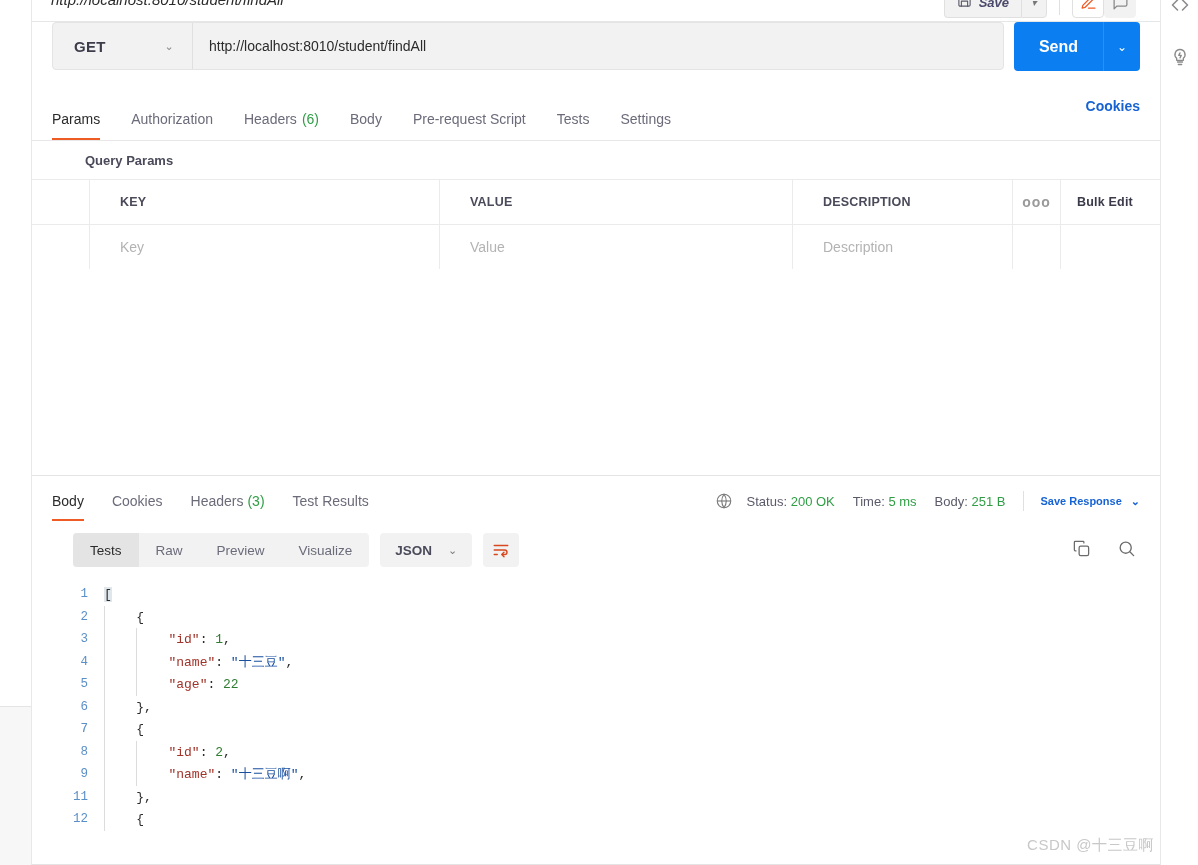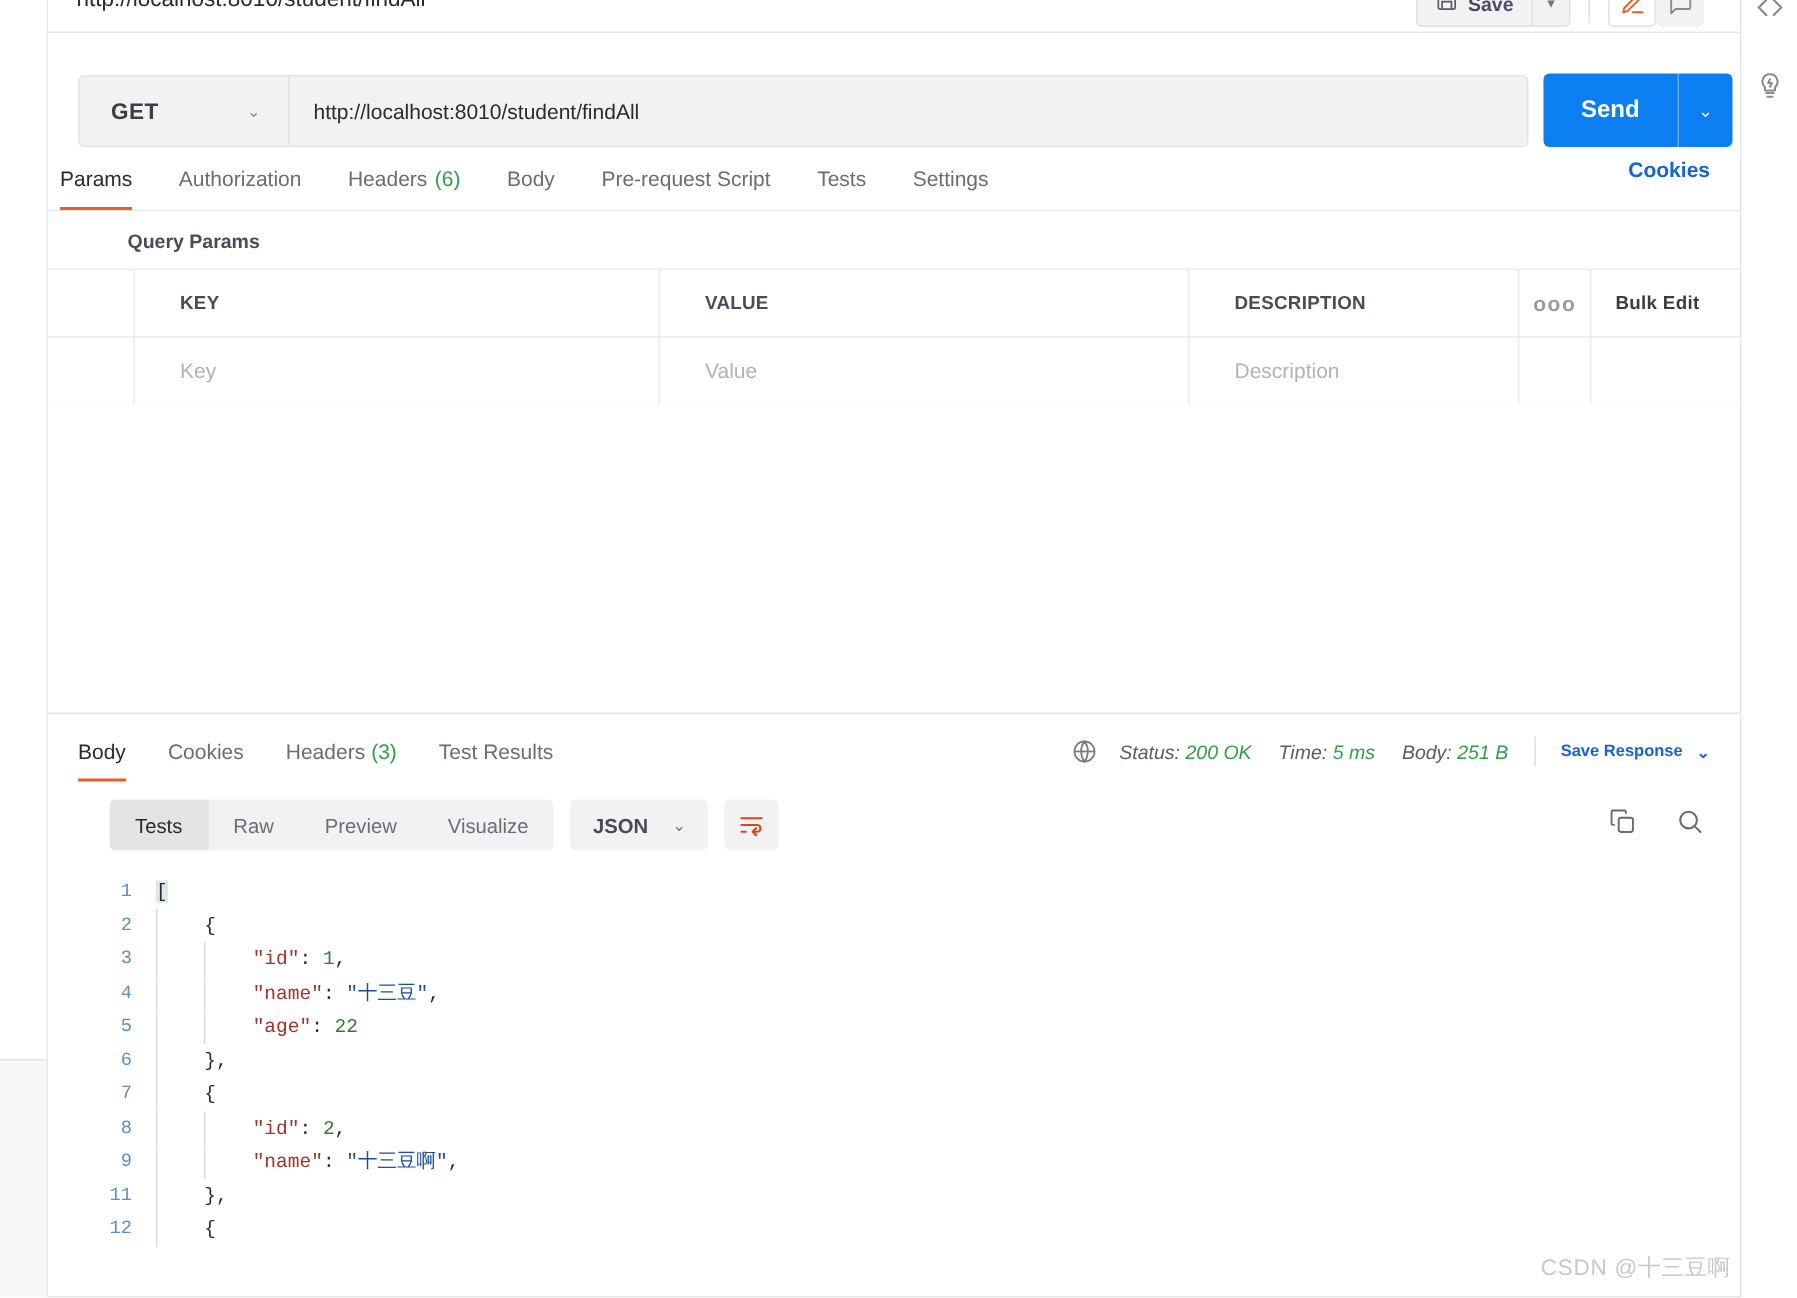"Save" .topbar { font-style: none -> italic }
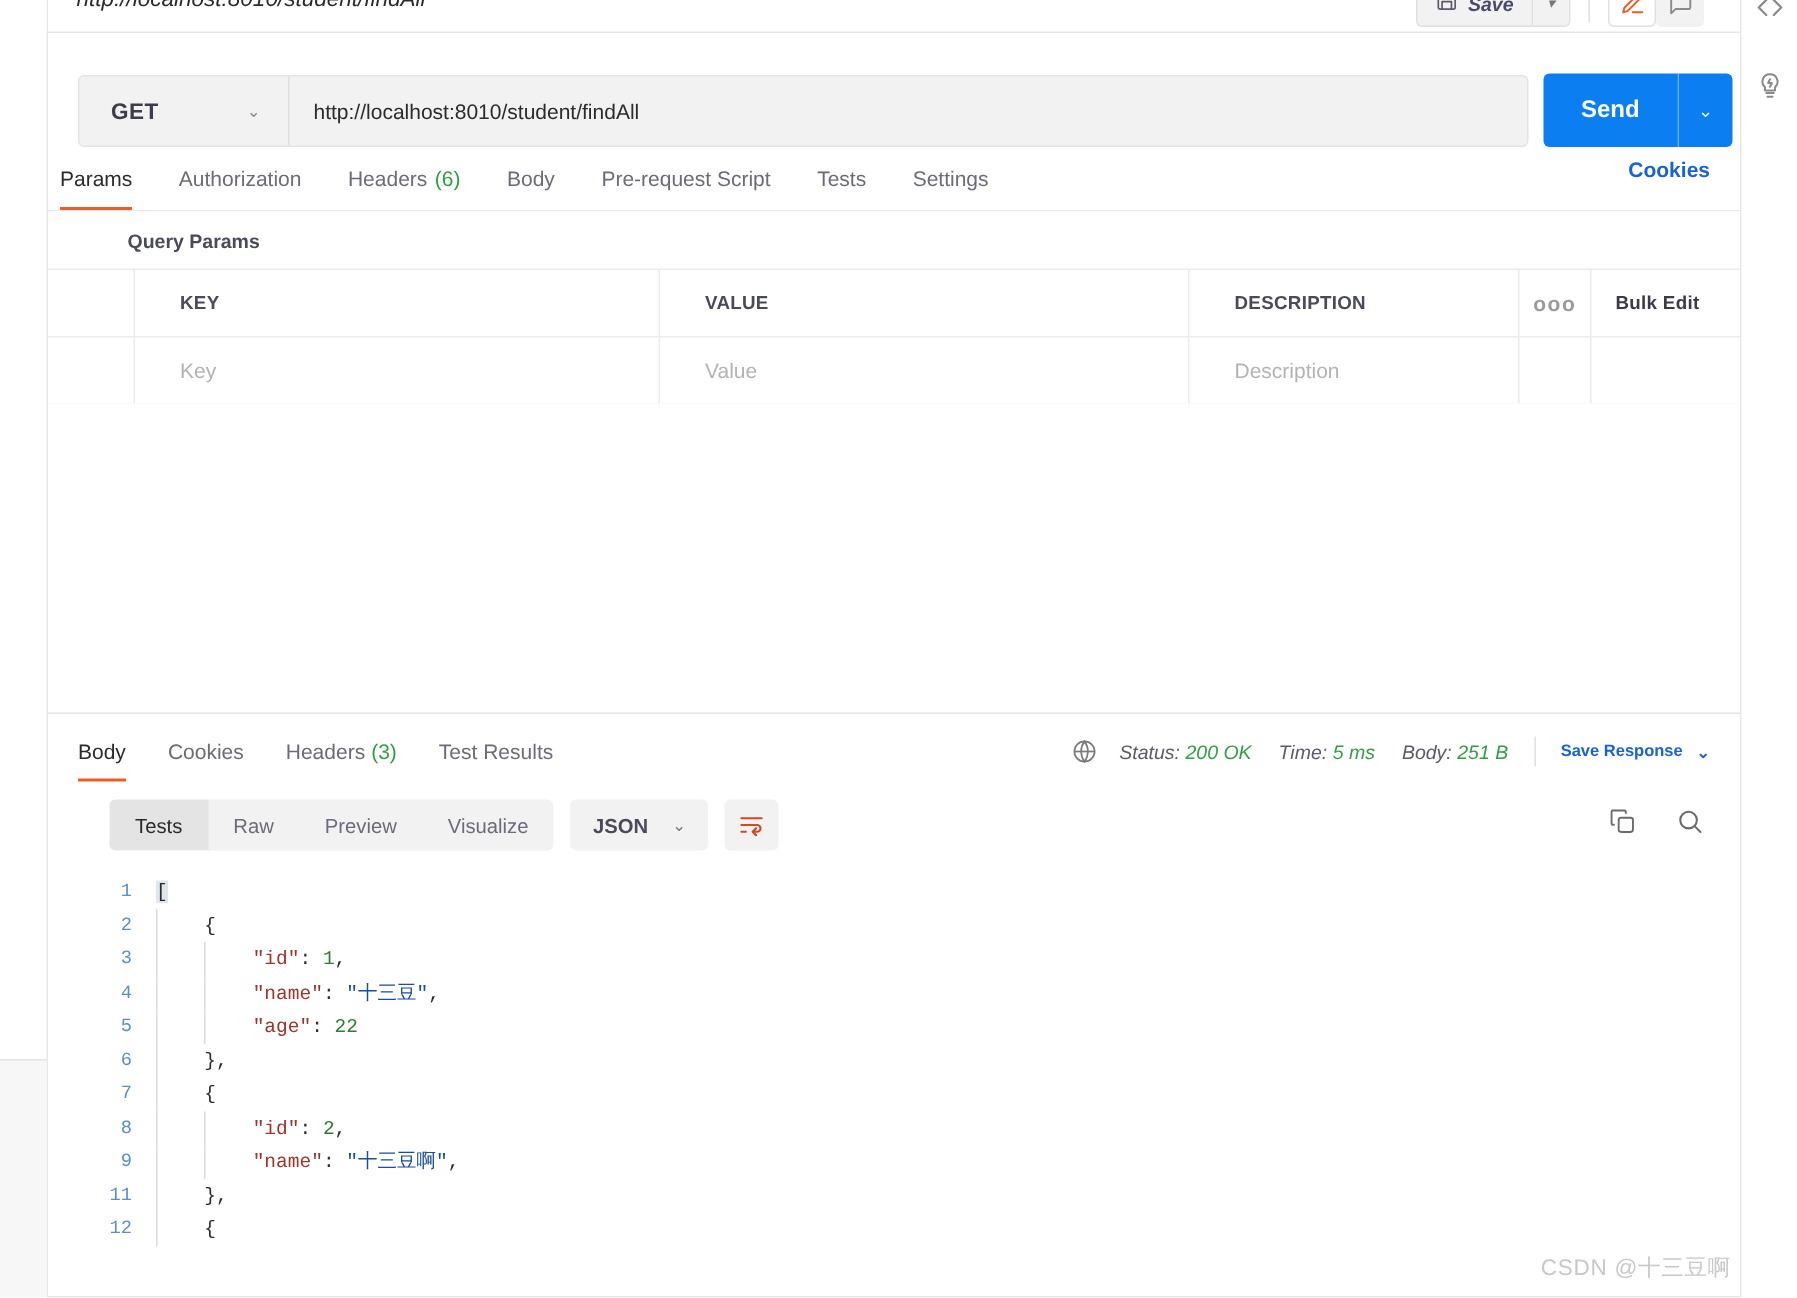"GET" .urlrow { align-items: flex-end -> flex-start; right: 23px -> 38px }
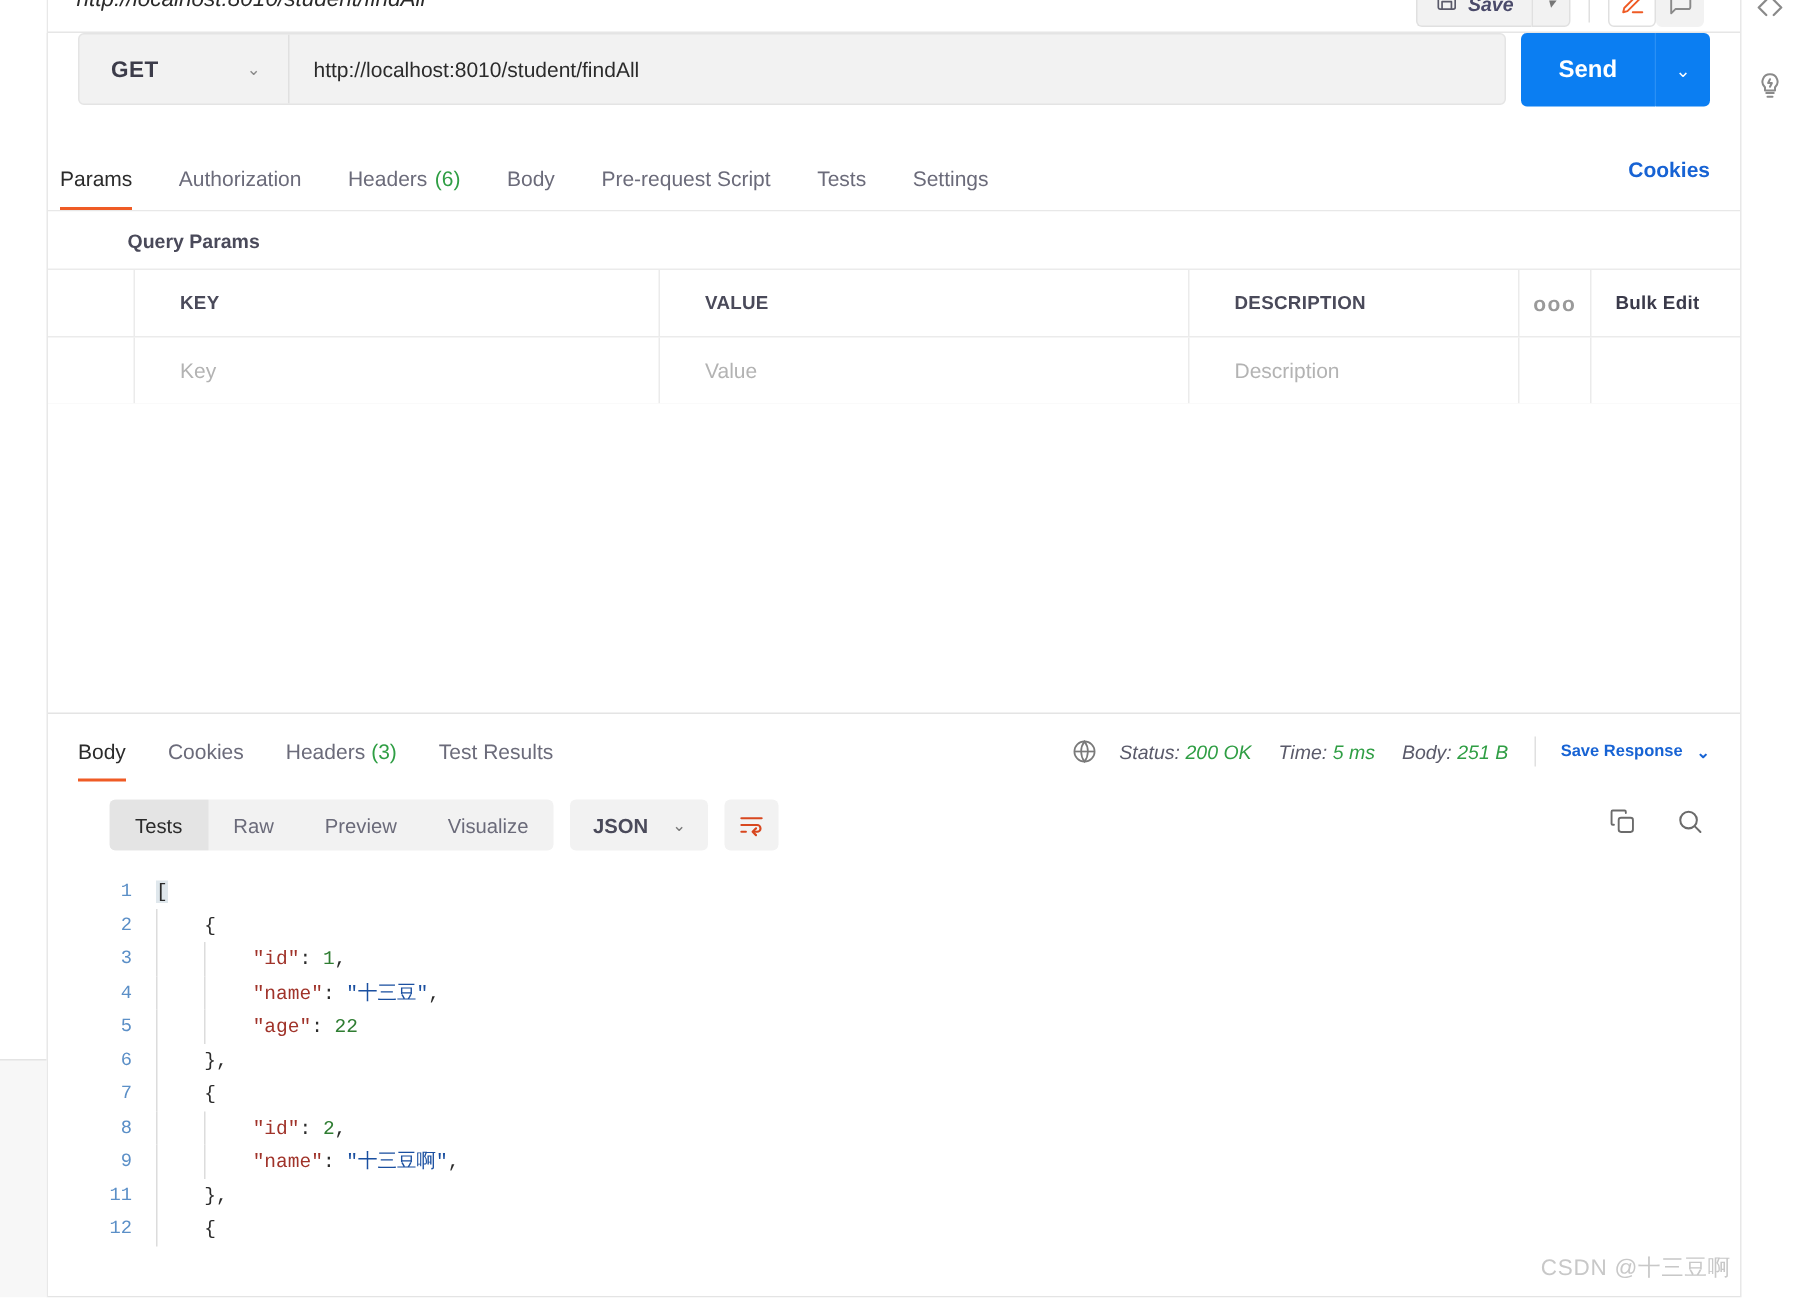"Params" .reqtabs { align-items: center -> flex-start; left: 20px -> 32px }
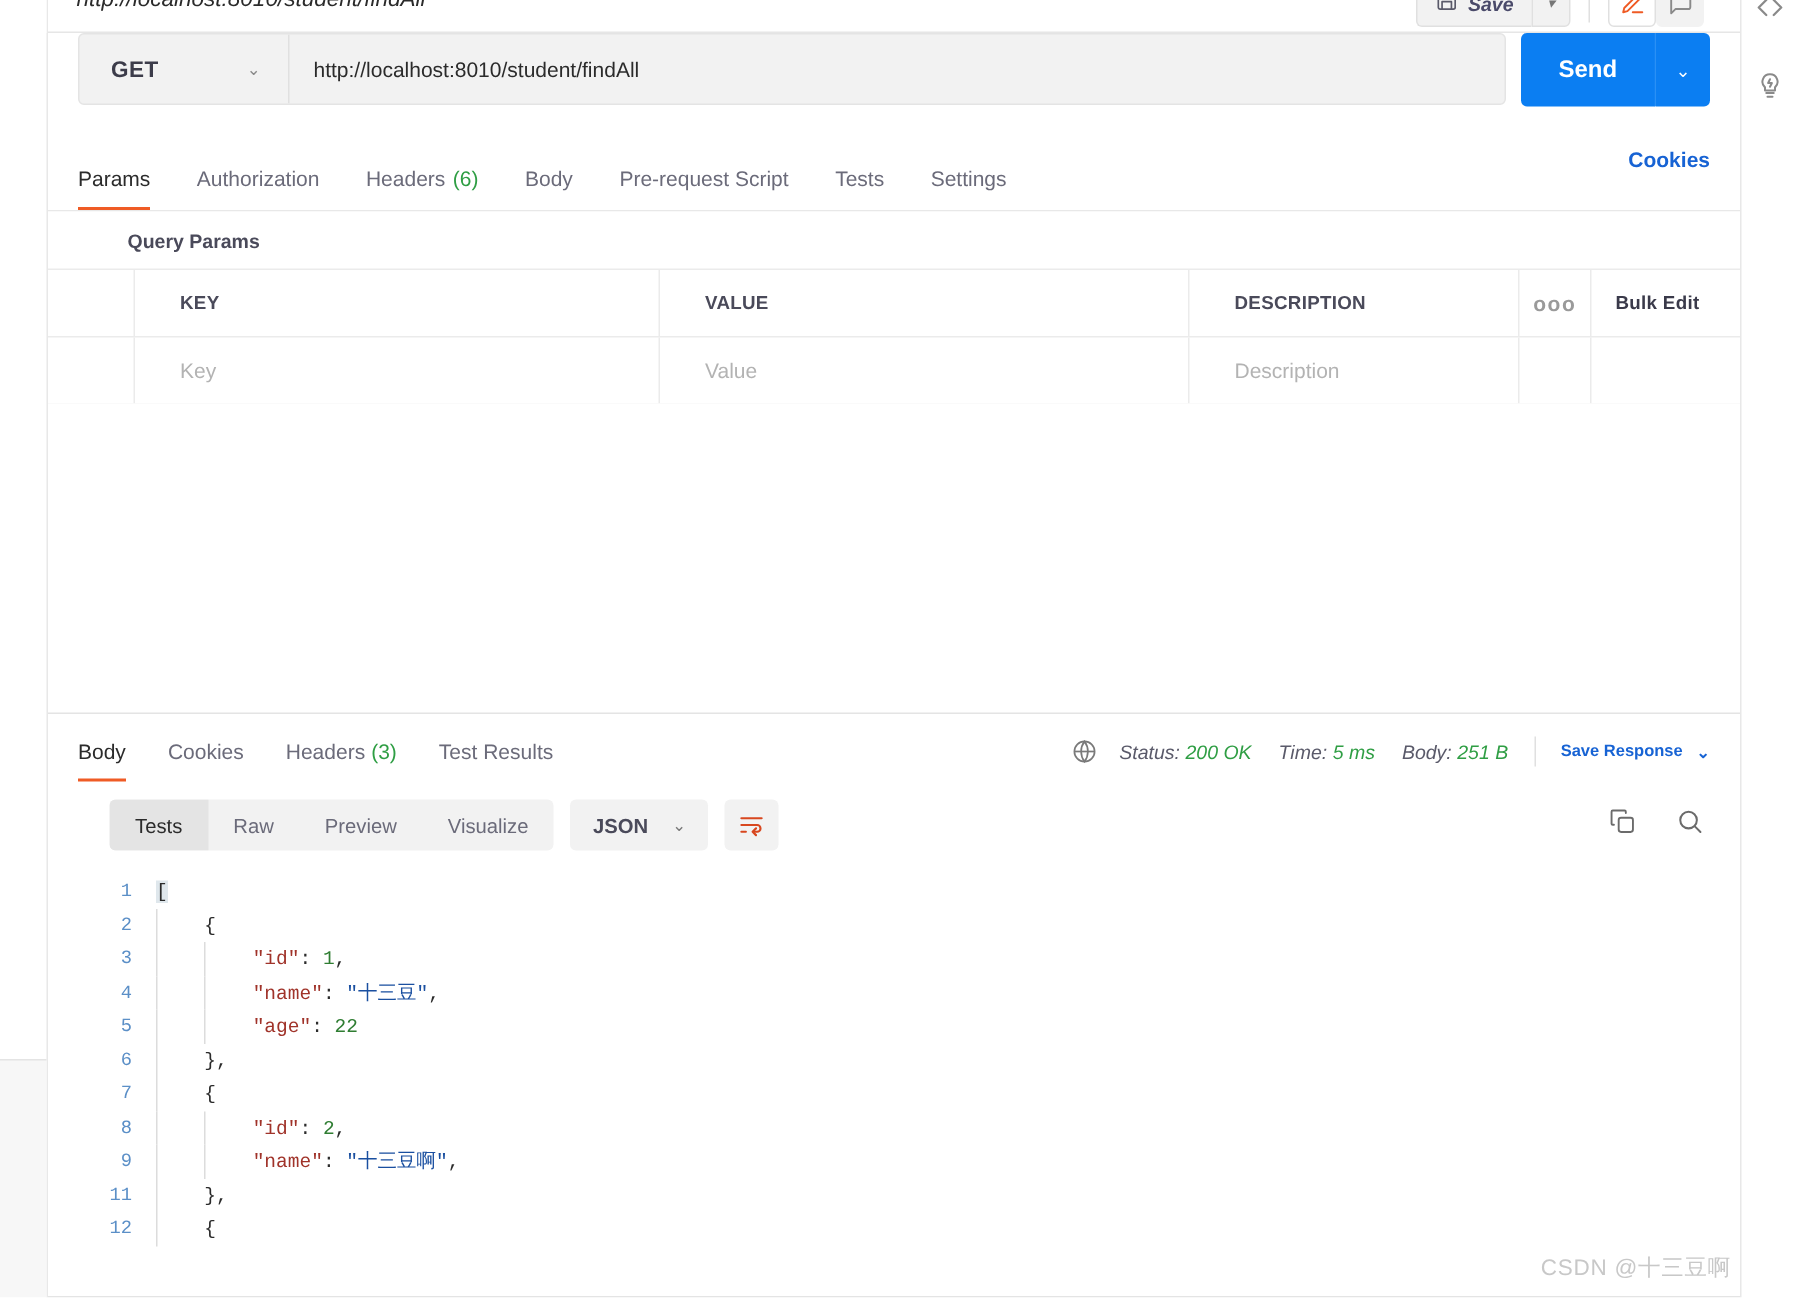"Status: 200 OK" .meta-item { font-style: italic -> none }
